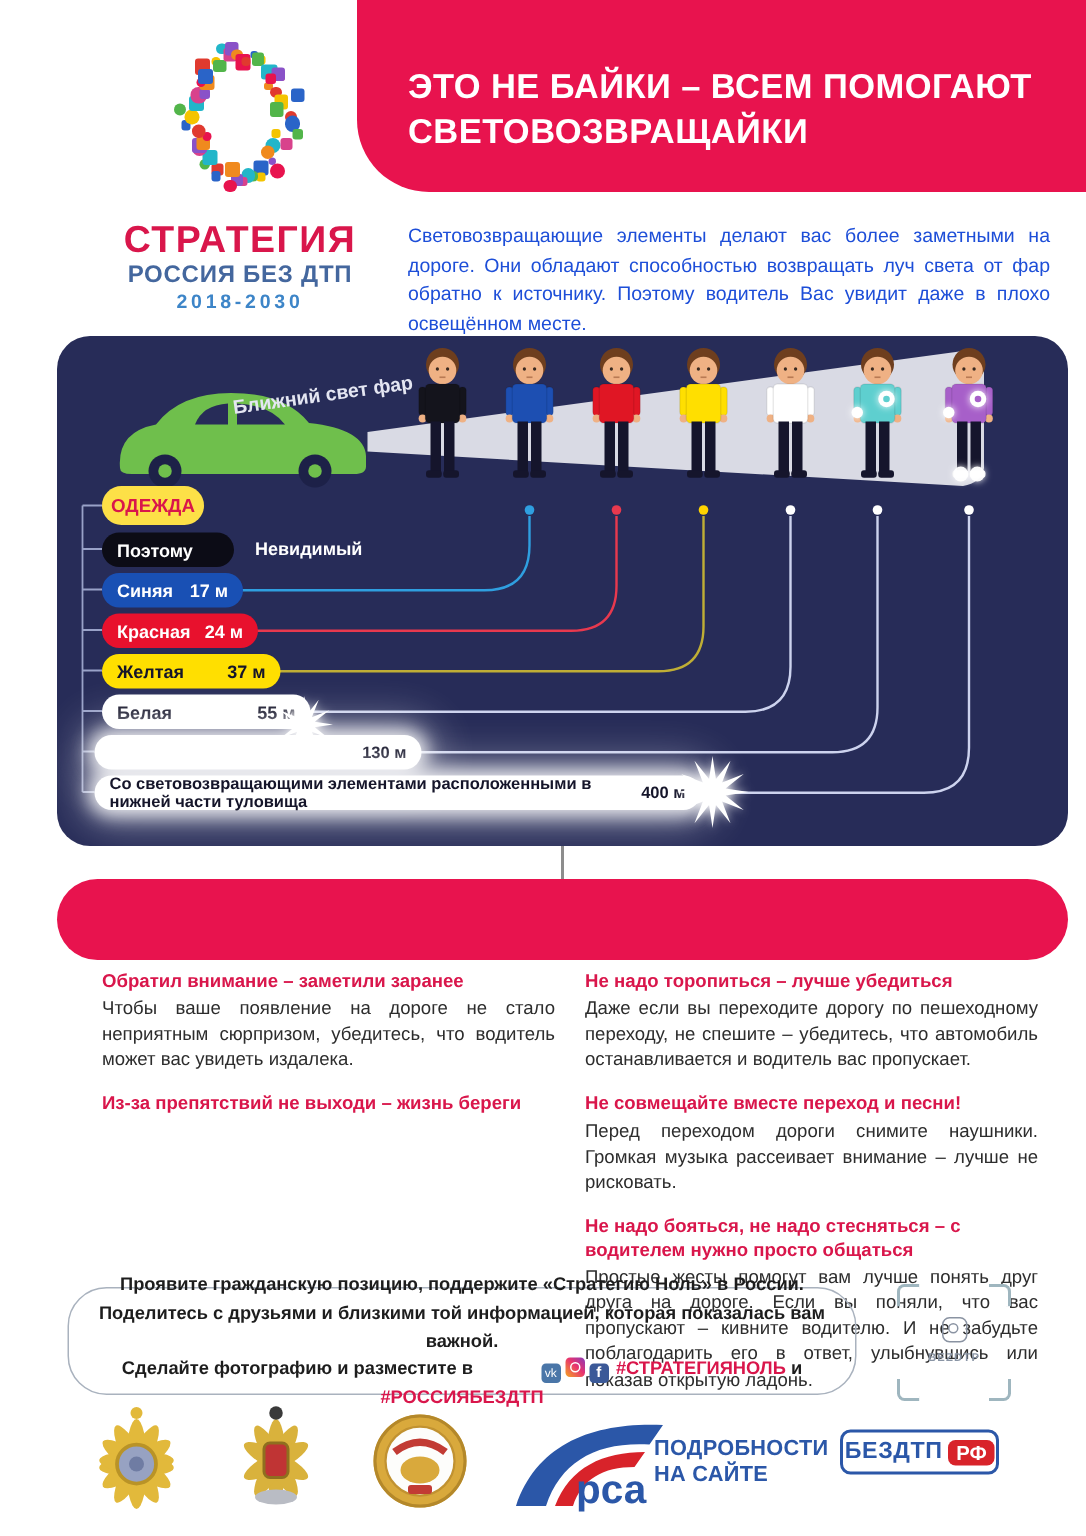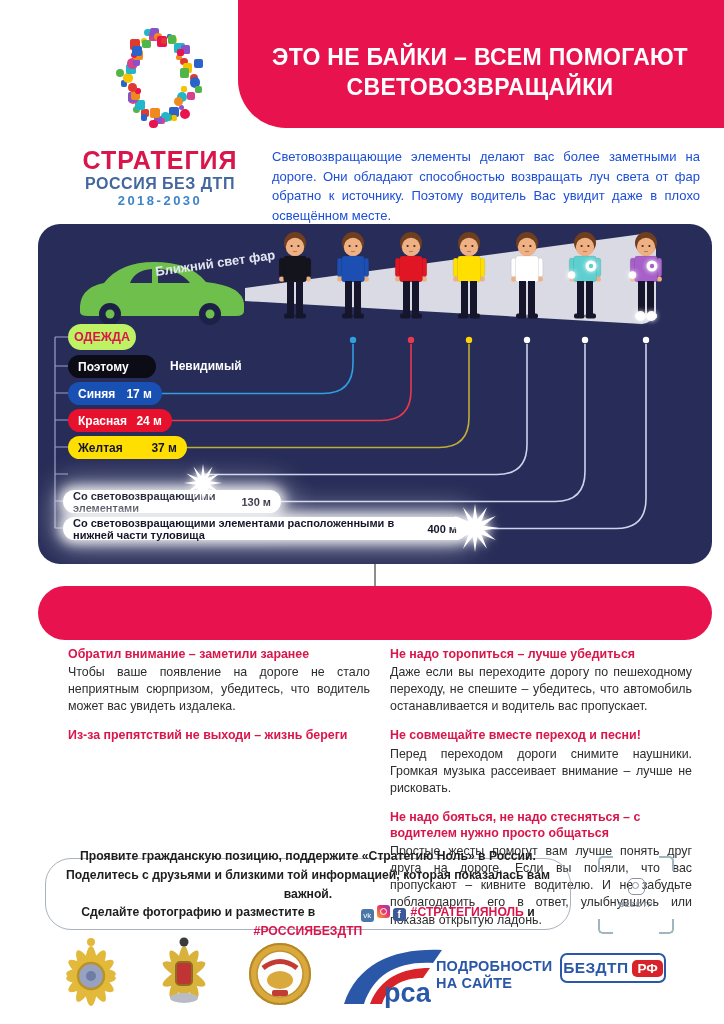"ЭТО НЕ БАЙКИ – ВСЕМ" #banner .t { text-align: center -> none }
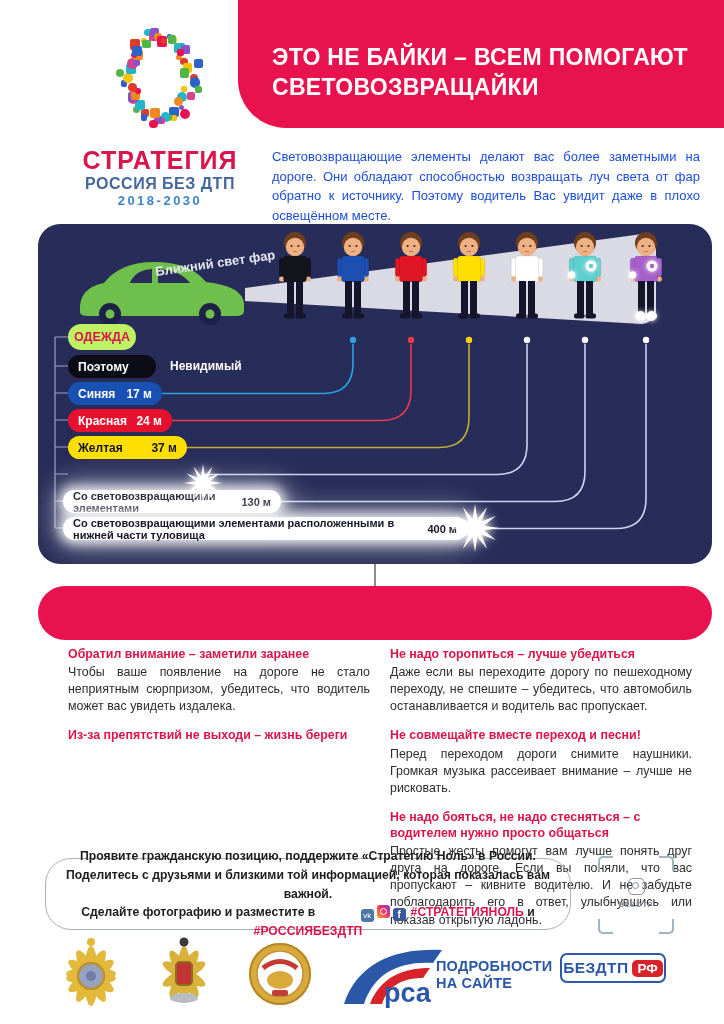"ОДЕЖДА" #odezhda { background: #bef264 -> #fde047 }
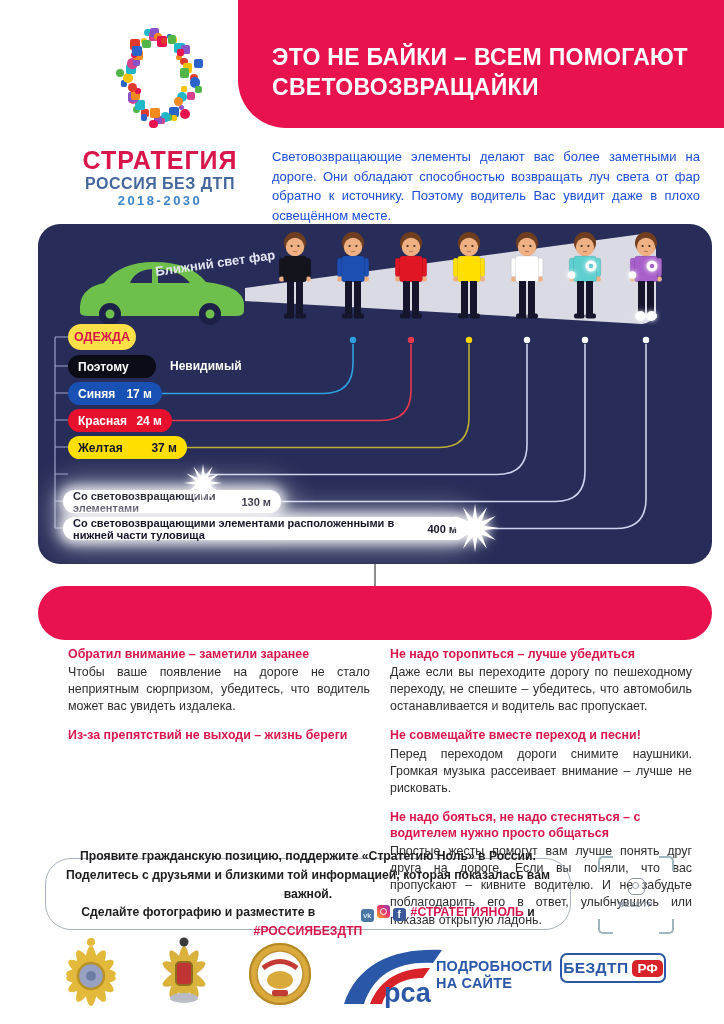"Белая" div.vrow { html: none -> <div> <span>Белая</span> <span>55 м</span> </div> }
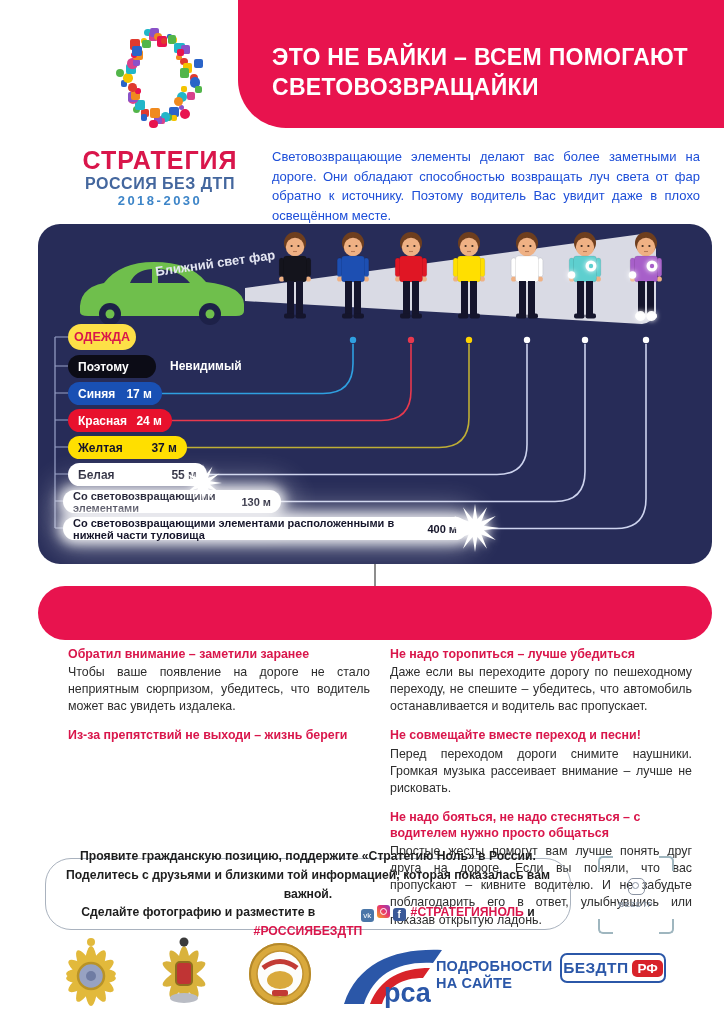"Со световозвращающими элементами" span { html: <span>Со световозвращающими элементами</span> -> none }
